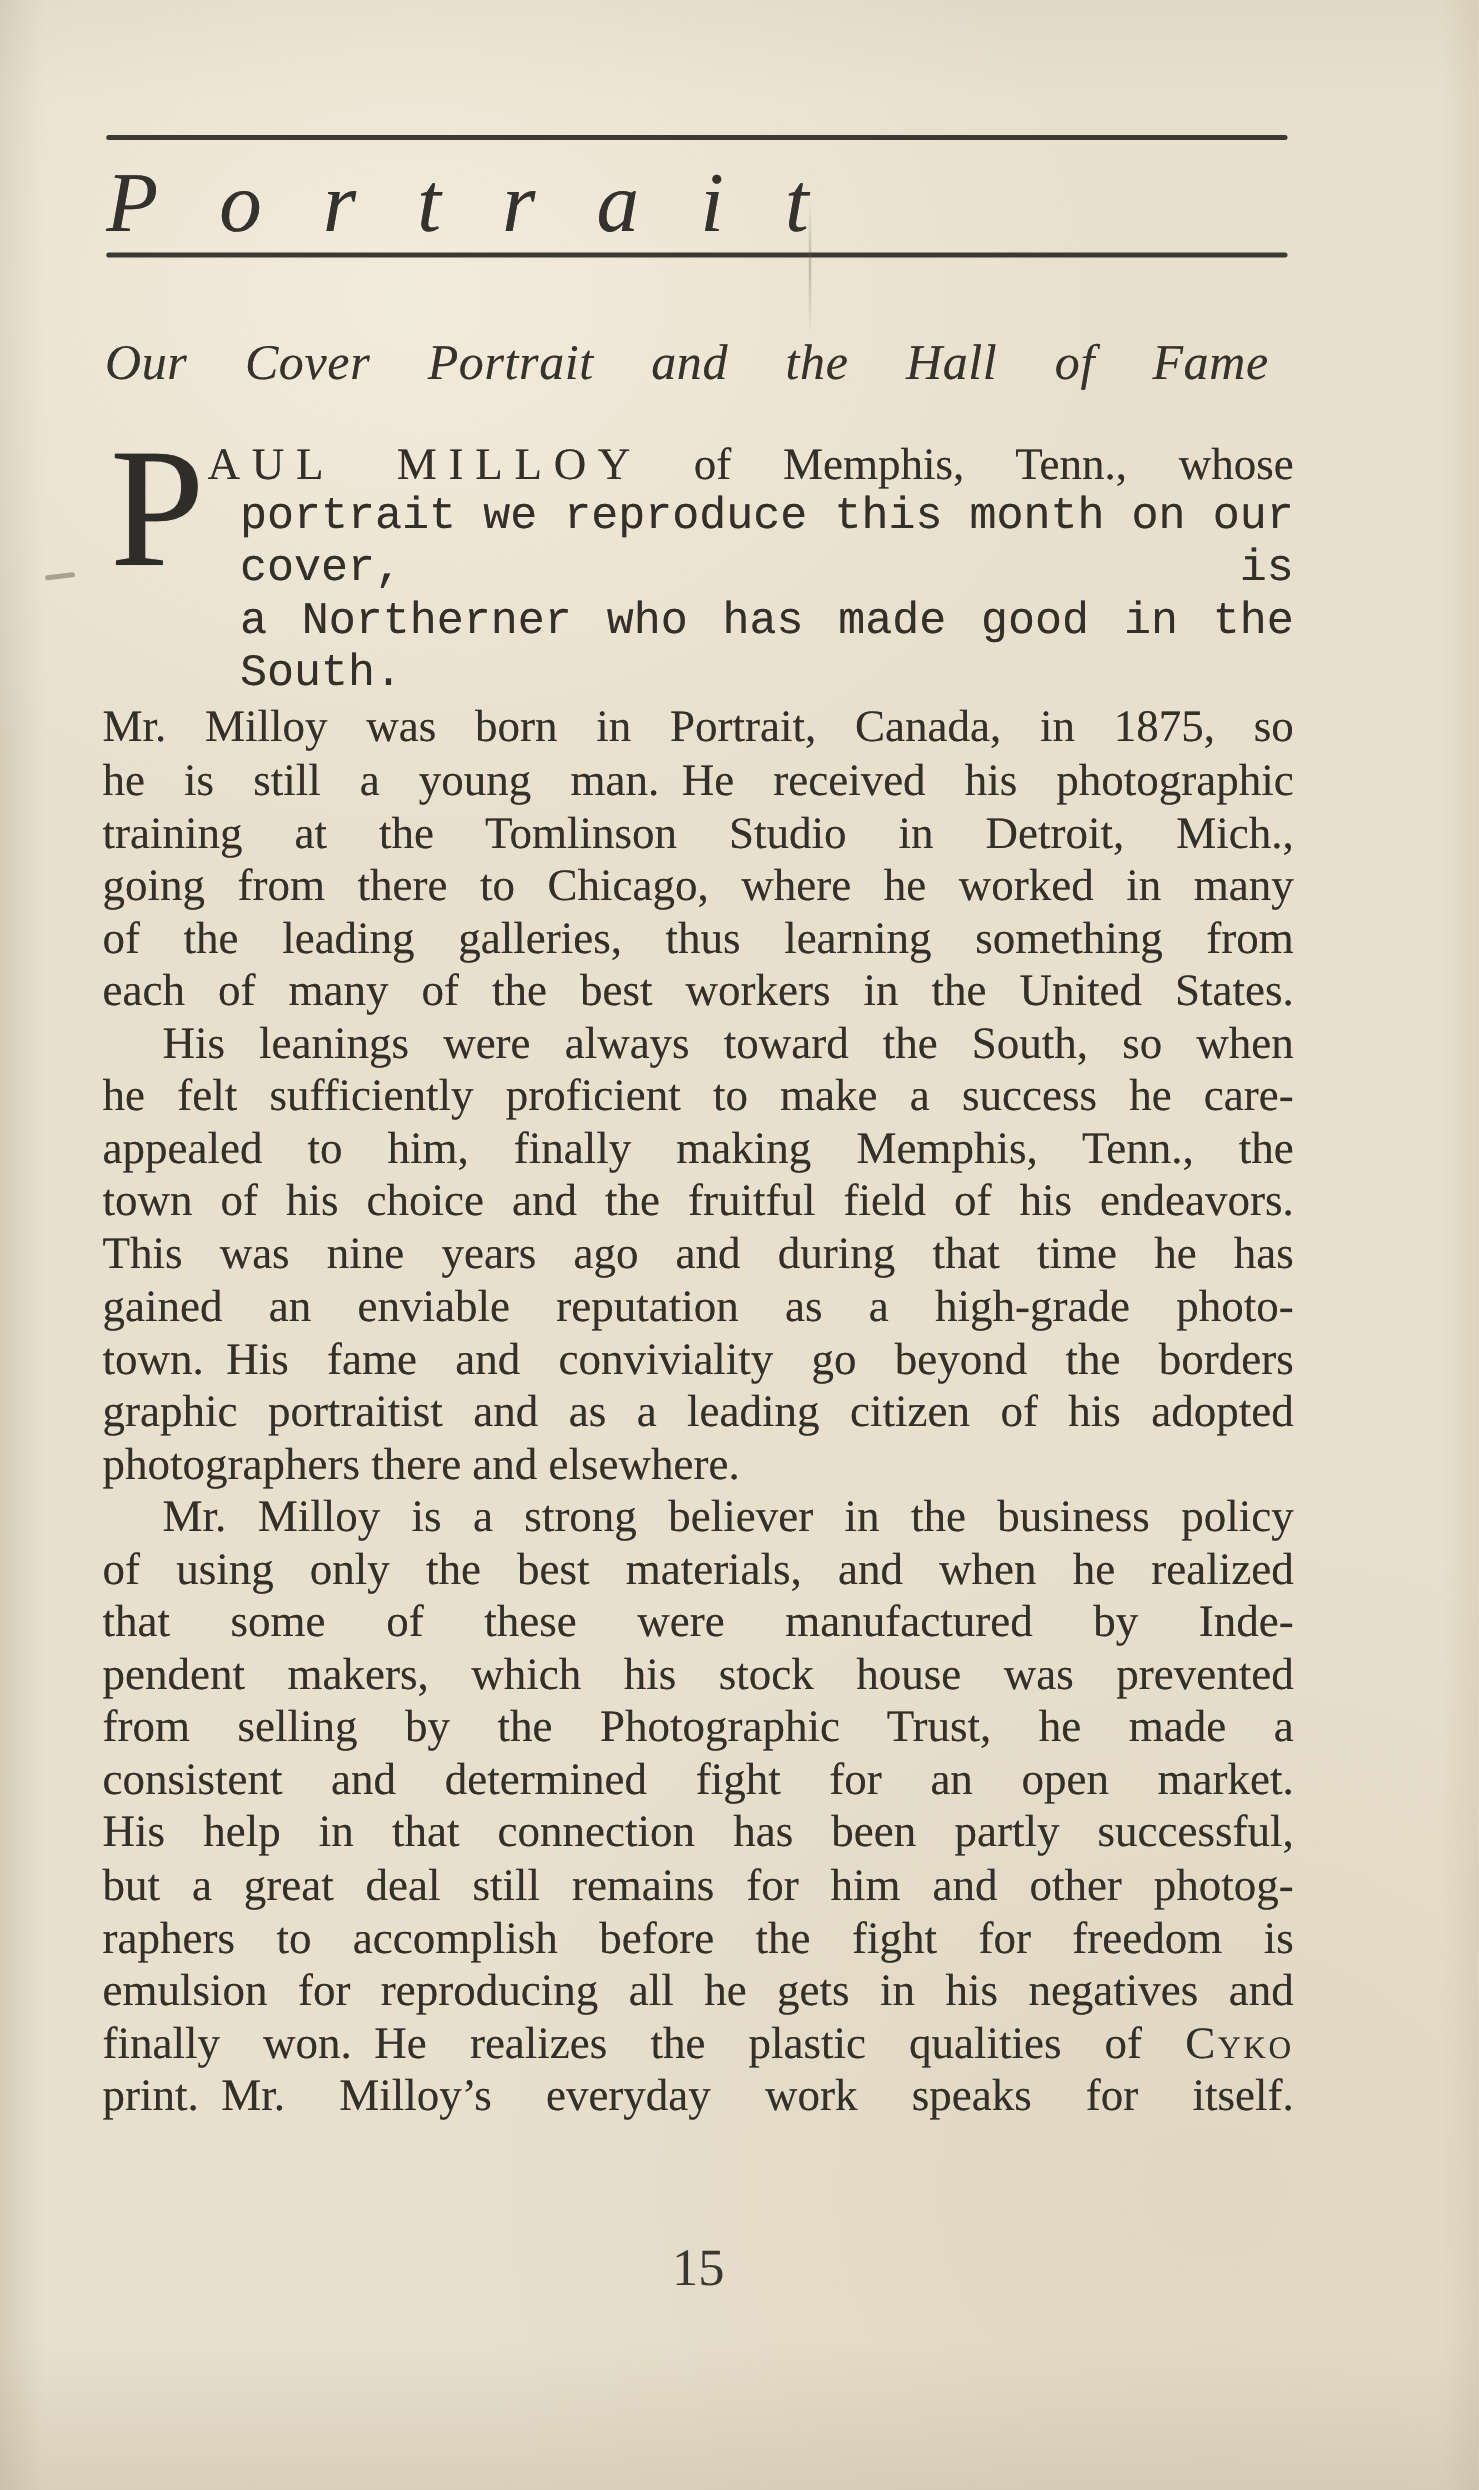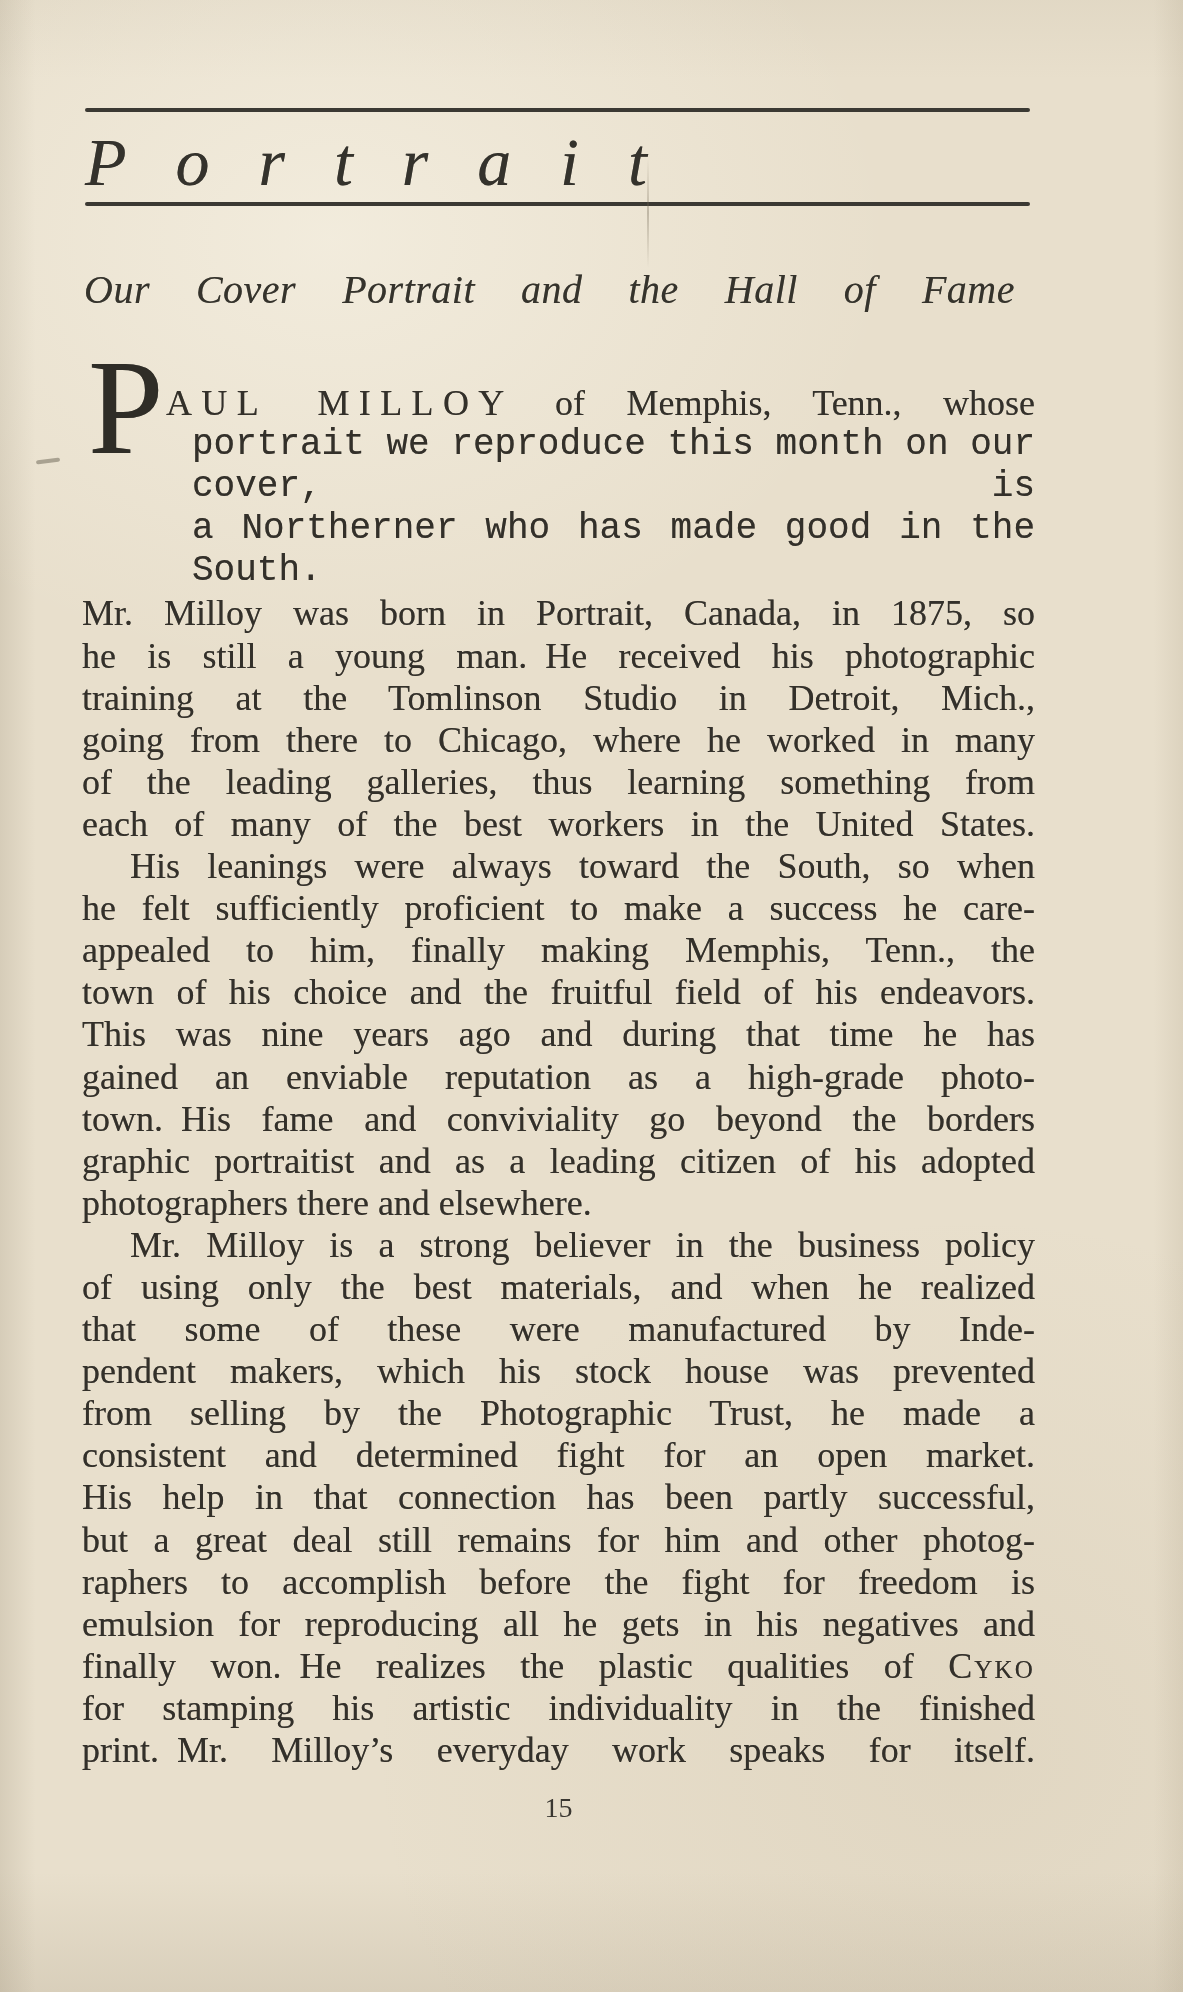"AUL MILLOY of Memphis, Tenn.," .column { margin-top: 32px -> none }
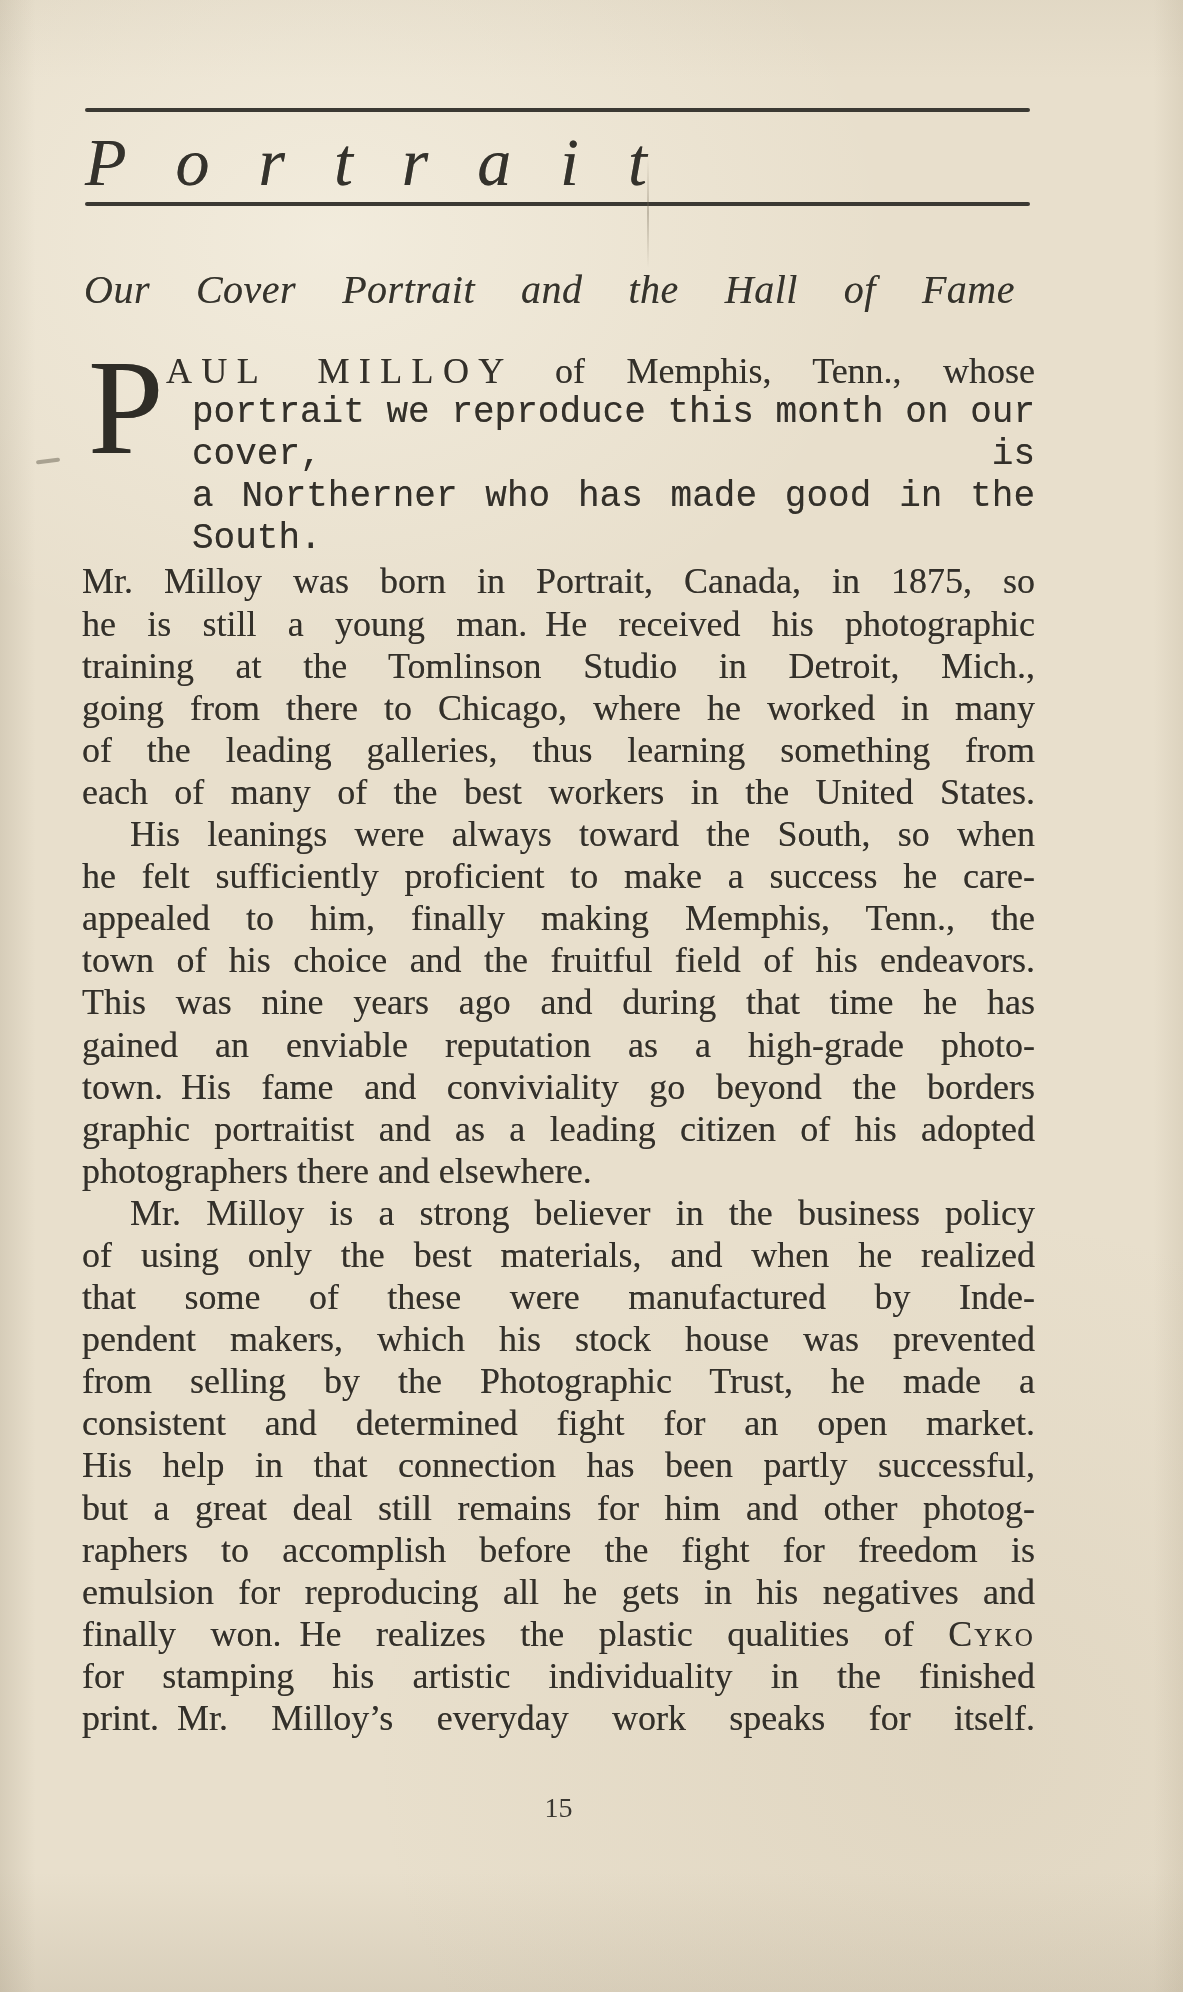"for stamping his artistic individuality" div.line { html: <div>for stamping his artistic individuality in the finished</div> -> none }
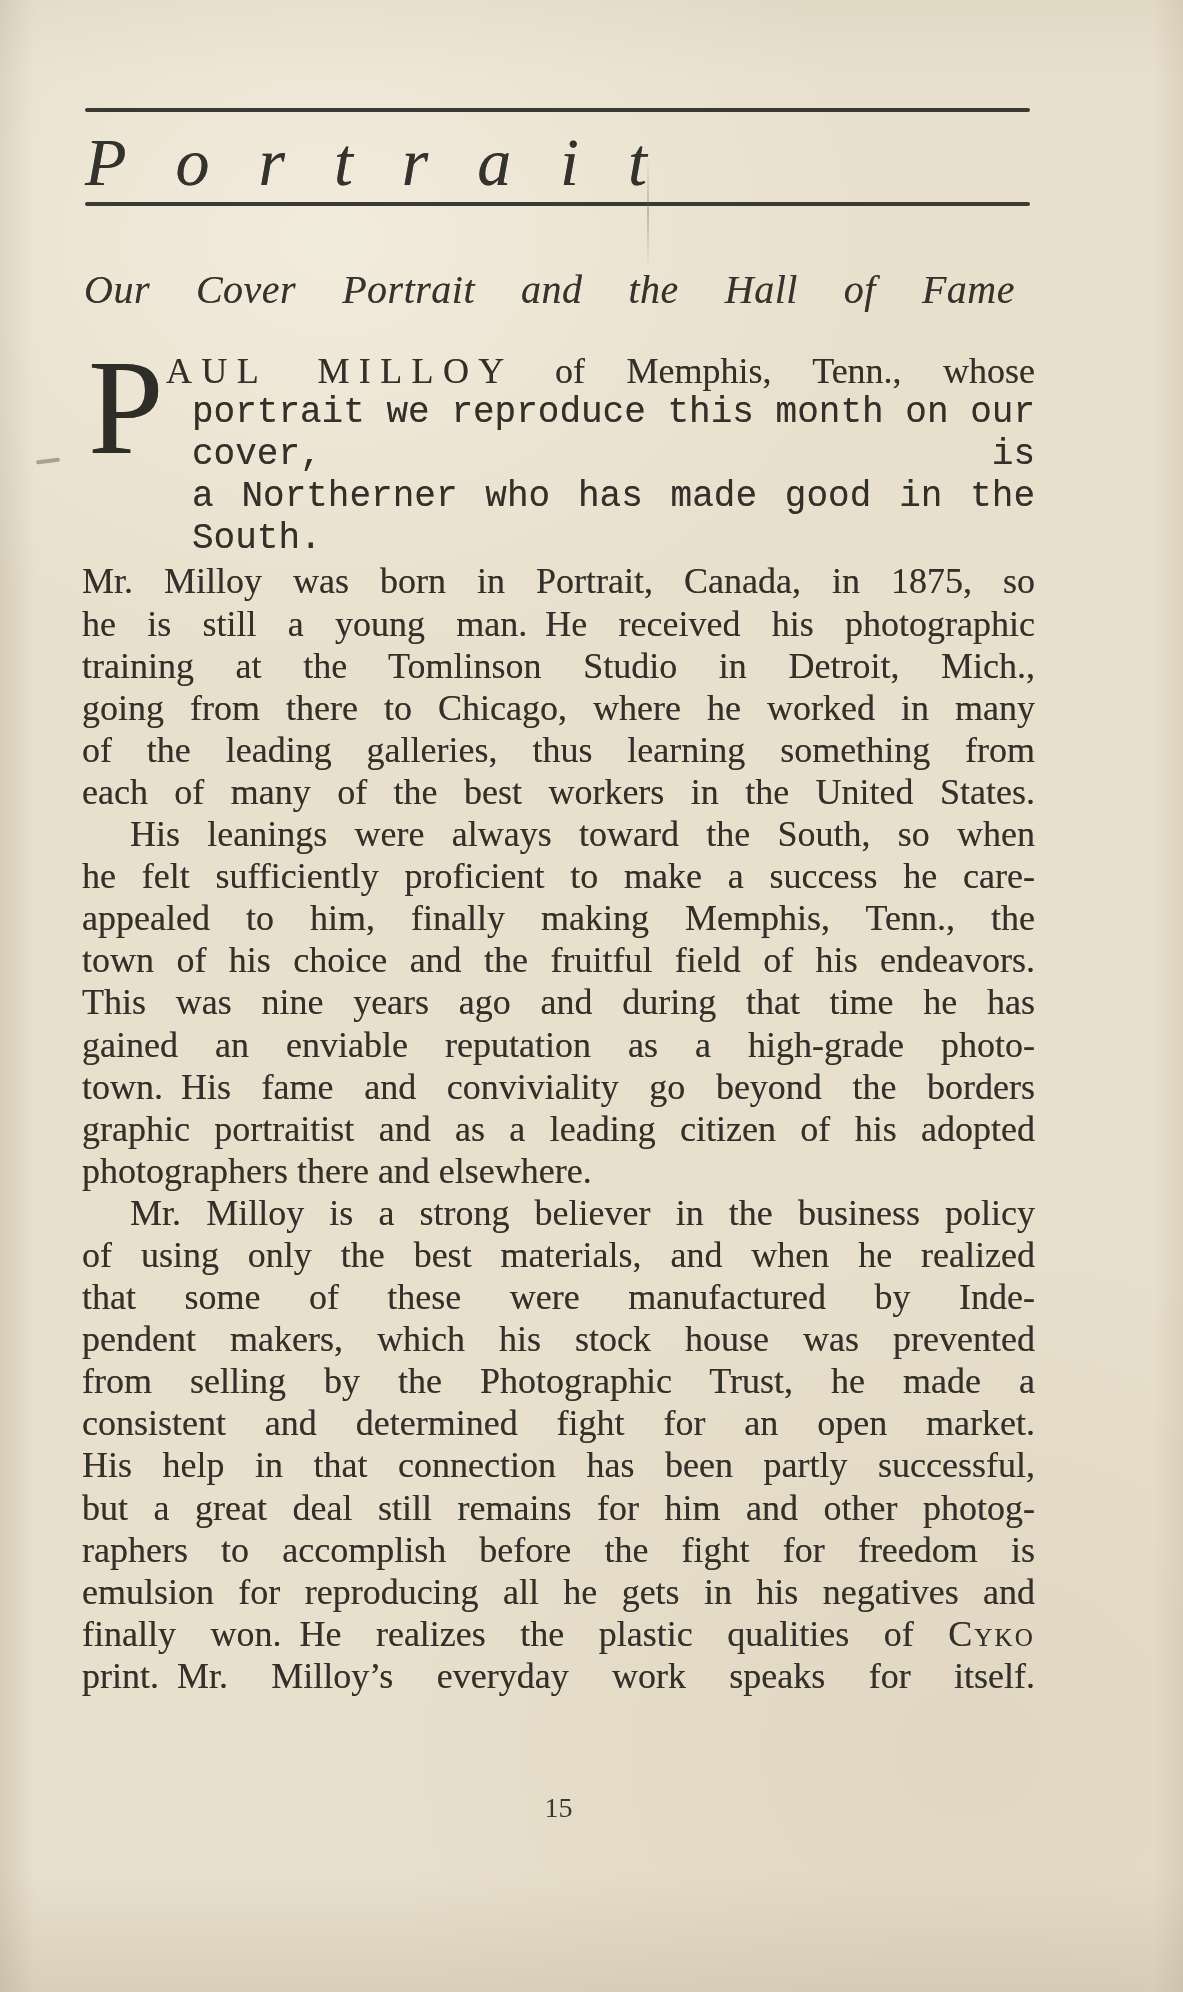"15" .page-number { font-size: 28px -> 42px }
